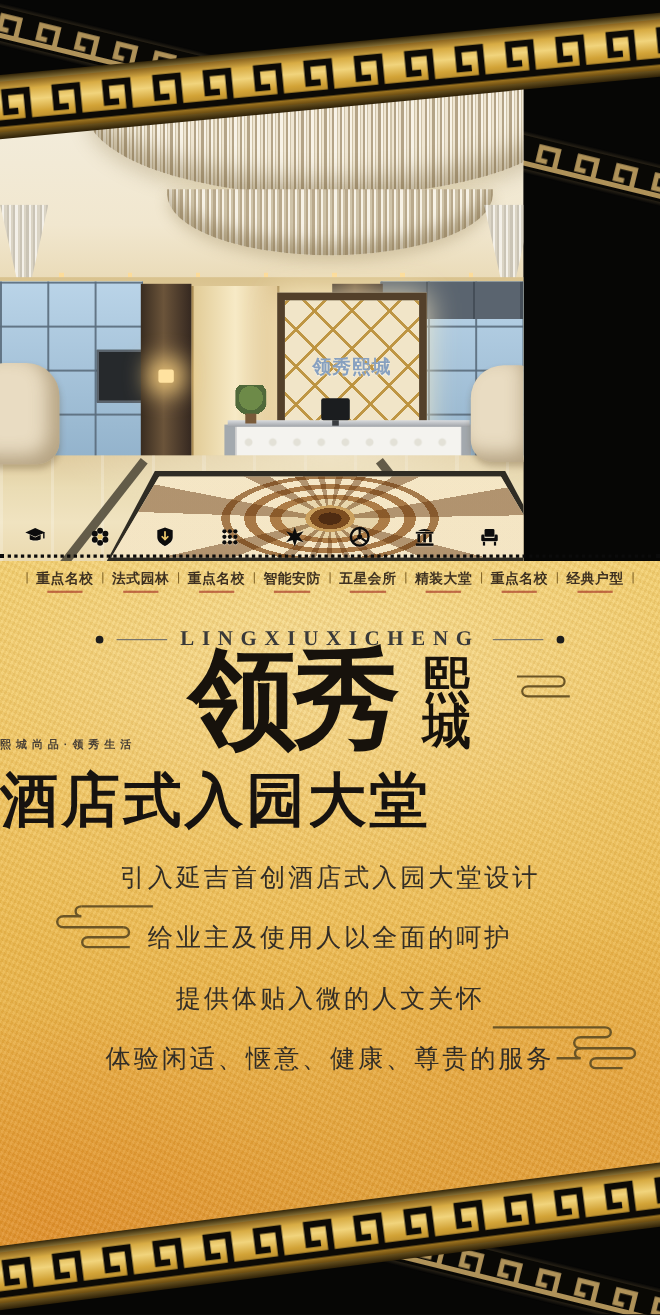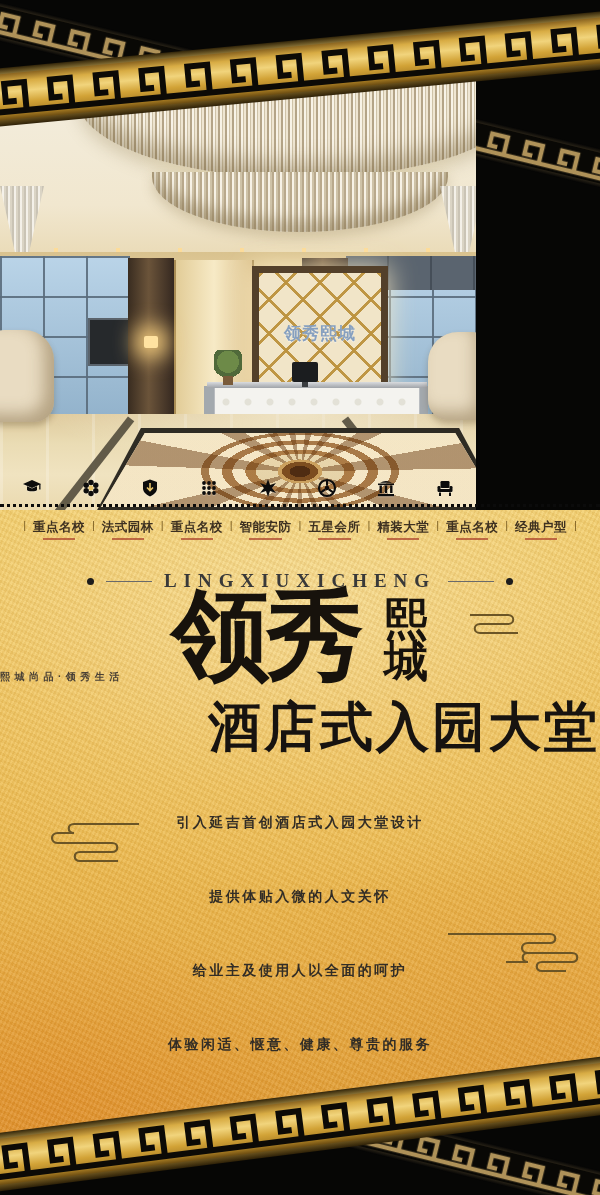"酒店式入园大堂" .headline { text-align: right -> left }
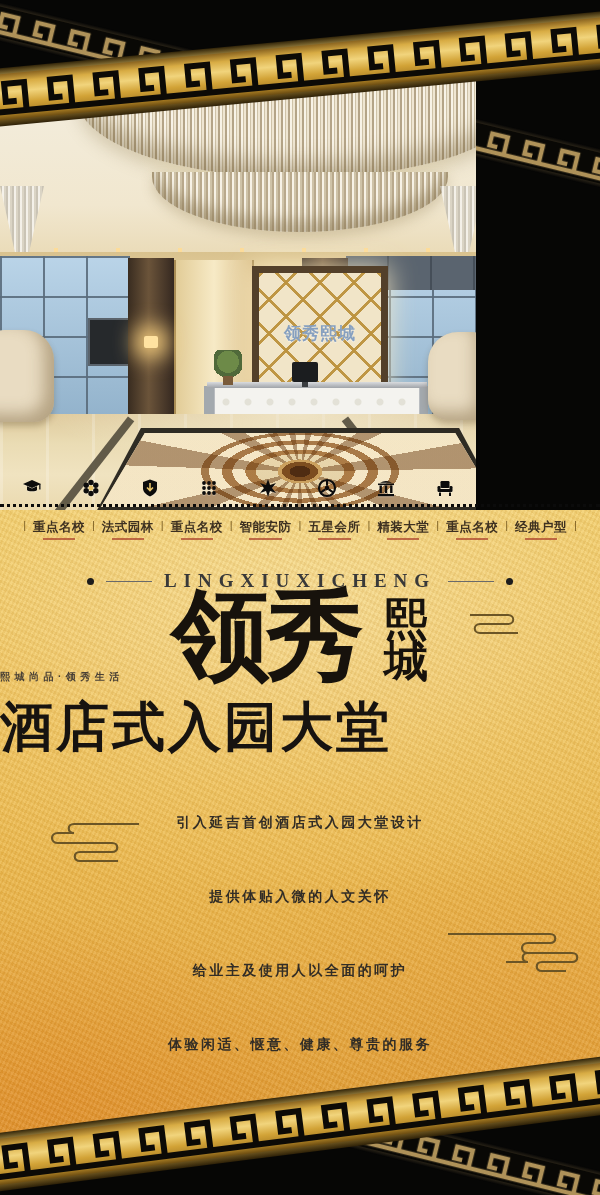"引入延吉首创酒店式入园大堂设计" .bline { font-size: 14px -> 23px; font-weight: bold -> normal; margin-top: 32px -> none }
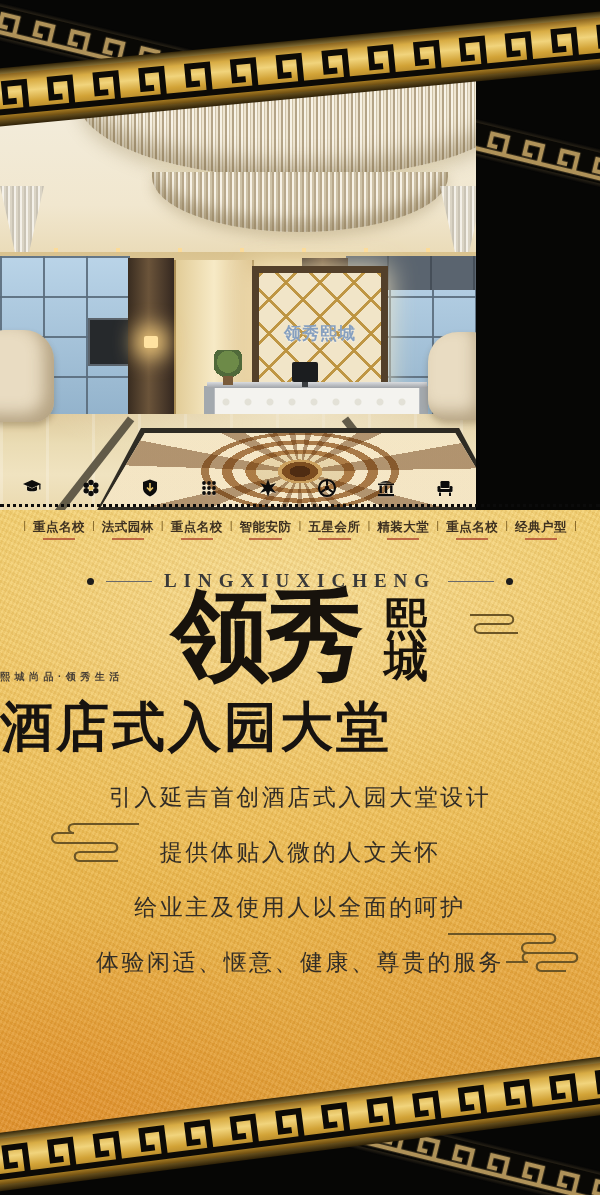"提供体贴入微的人文关怀" div.bline { order: before "给业主及使用人以全面的呵护" -> after "给业主及使用人以全面的呵护" }
